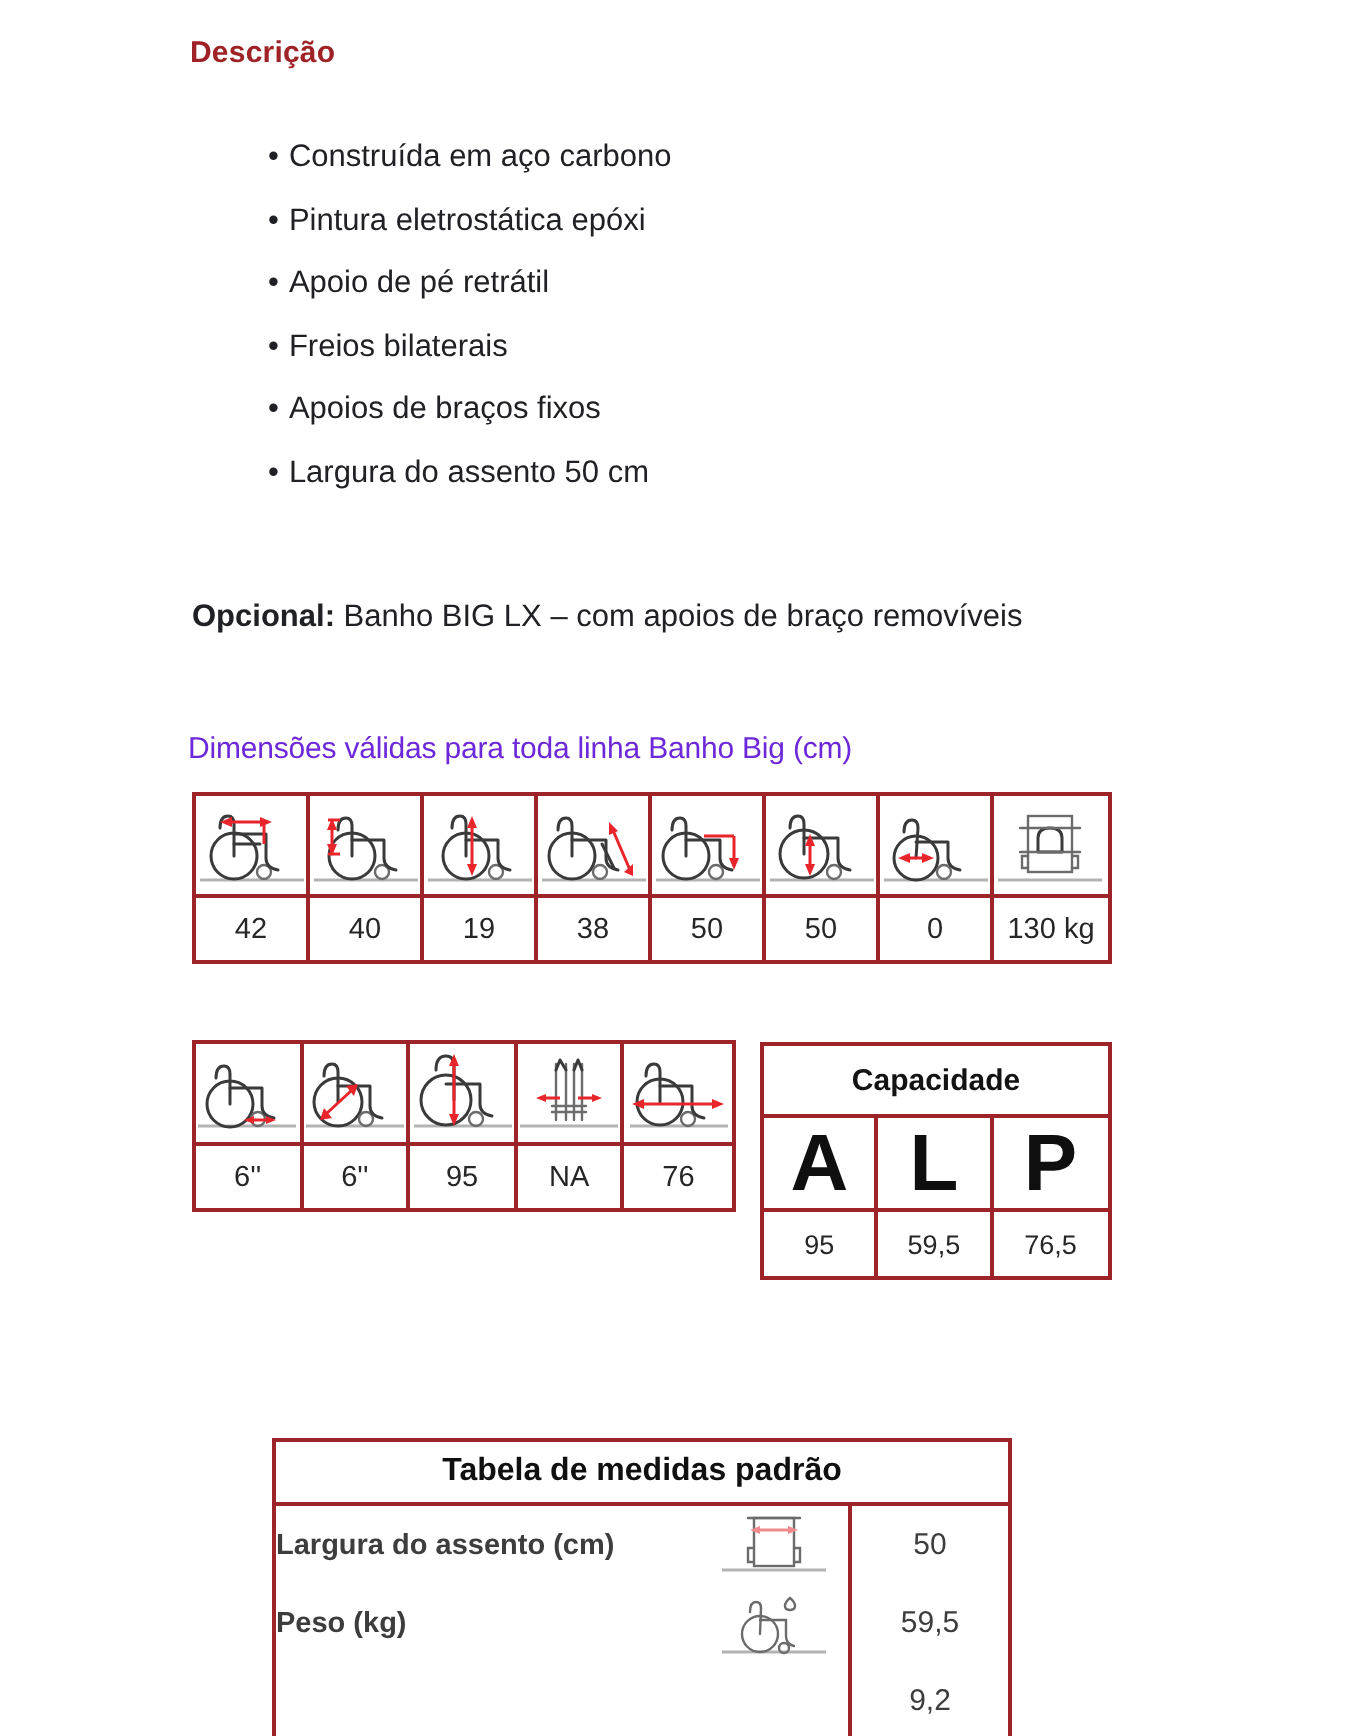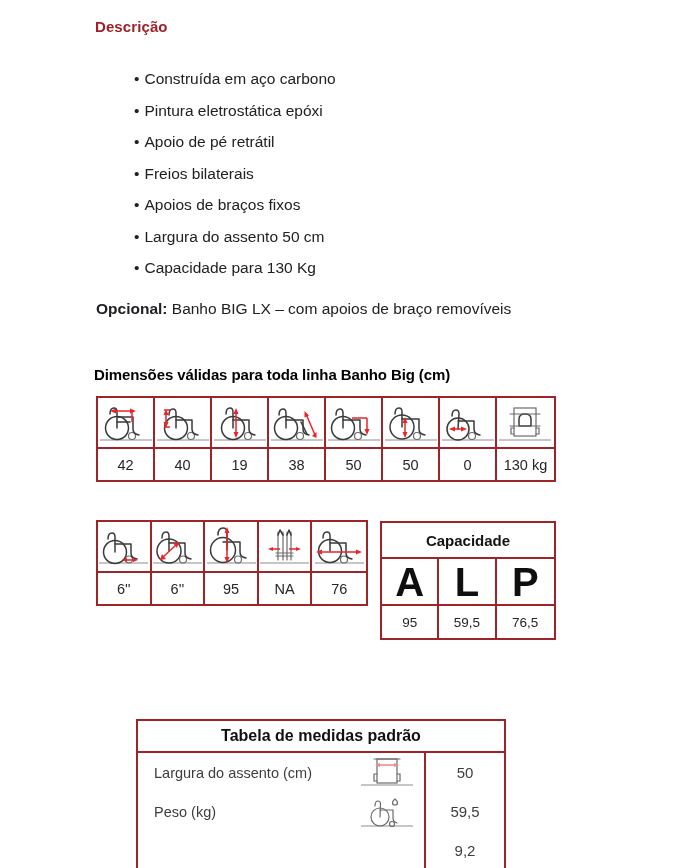"• Capacidade para 130 Kg" div.bullet-line { html: <div> <span>•</span><span>Capacidade para 130 Kg</span> </div> -> none }
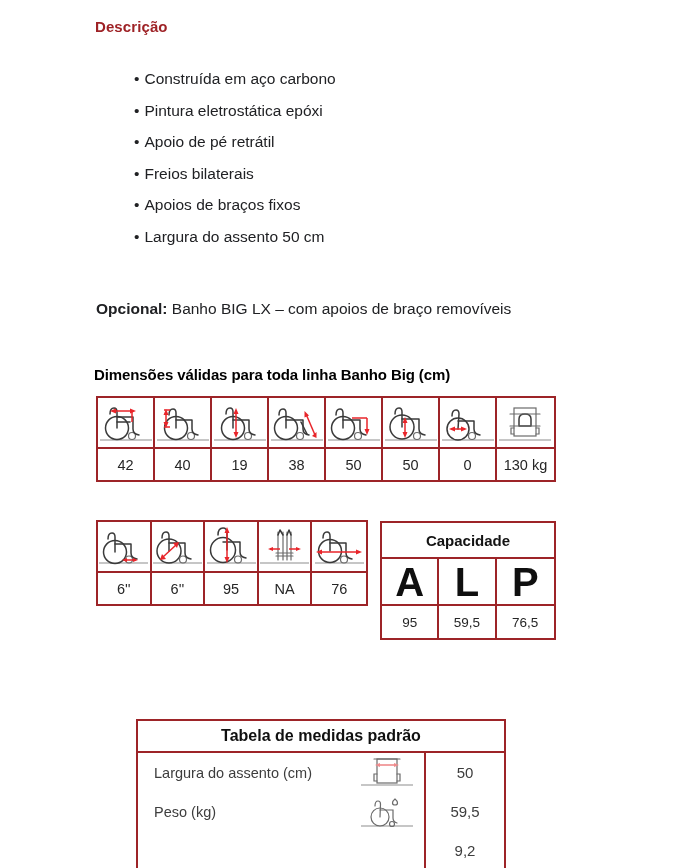"Dimensões válidas para toda linha" .dims-title { color: #000000 -> #6d28d9; font-weight: bold -> normal }
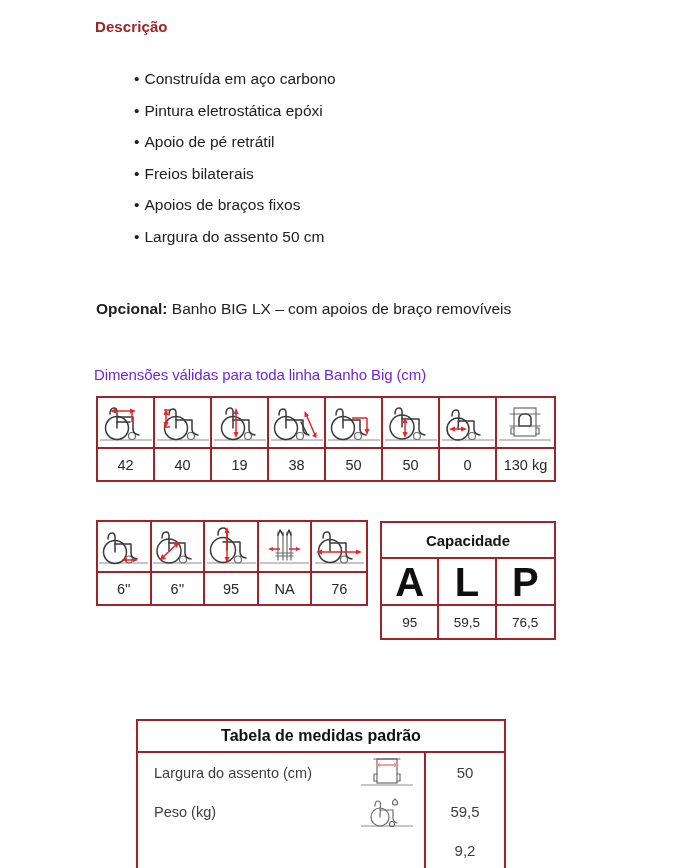"Largura do assento (cm)" .pad-label { font-weight: none -> bold; padding-left: 16px -> none }
